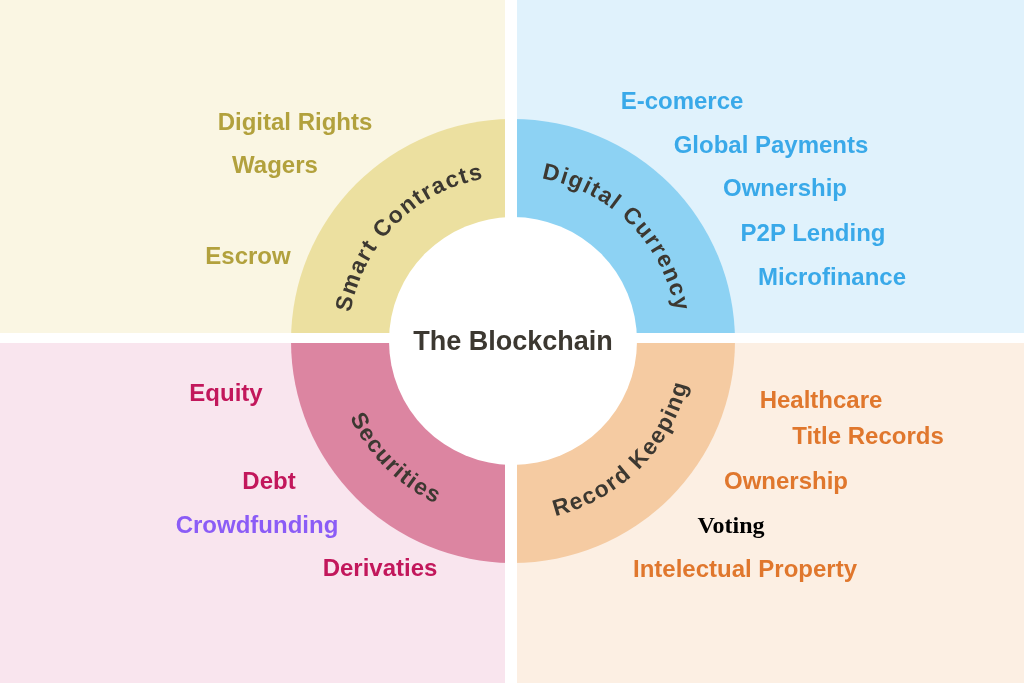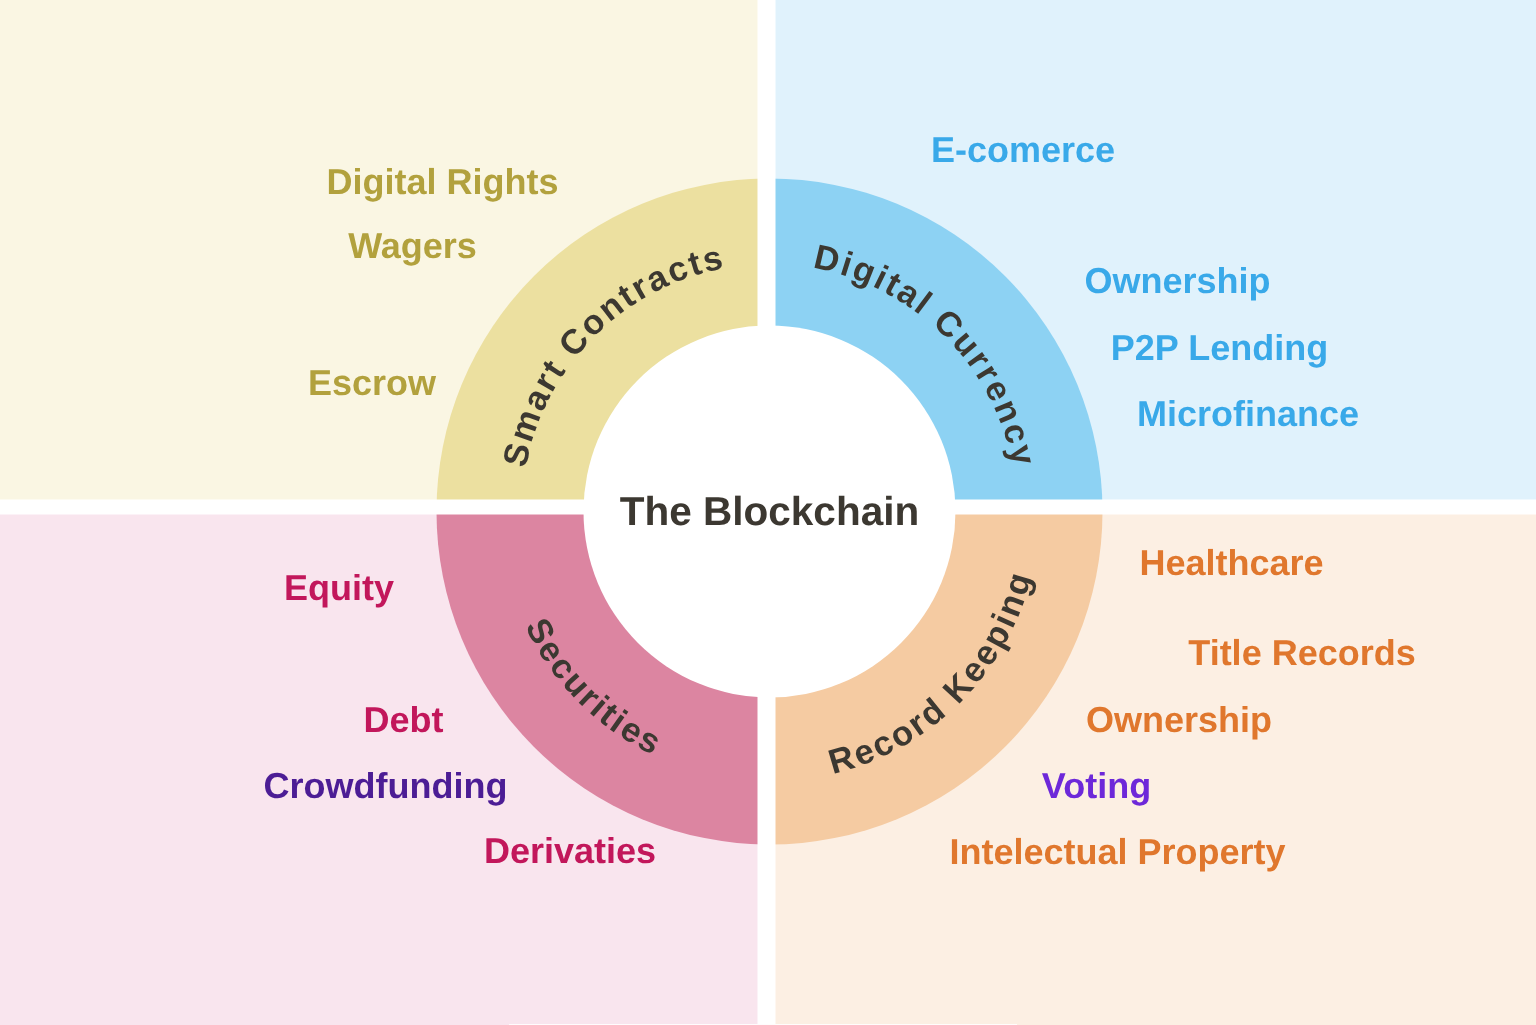"Global Payments" div.item { html: none -> <div>Global Payments</div> }
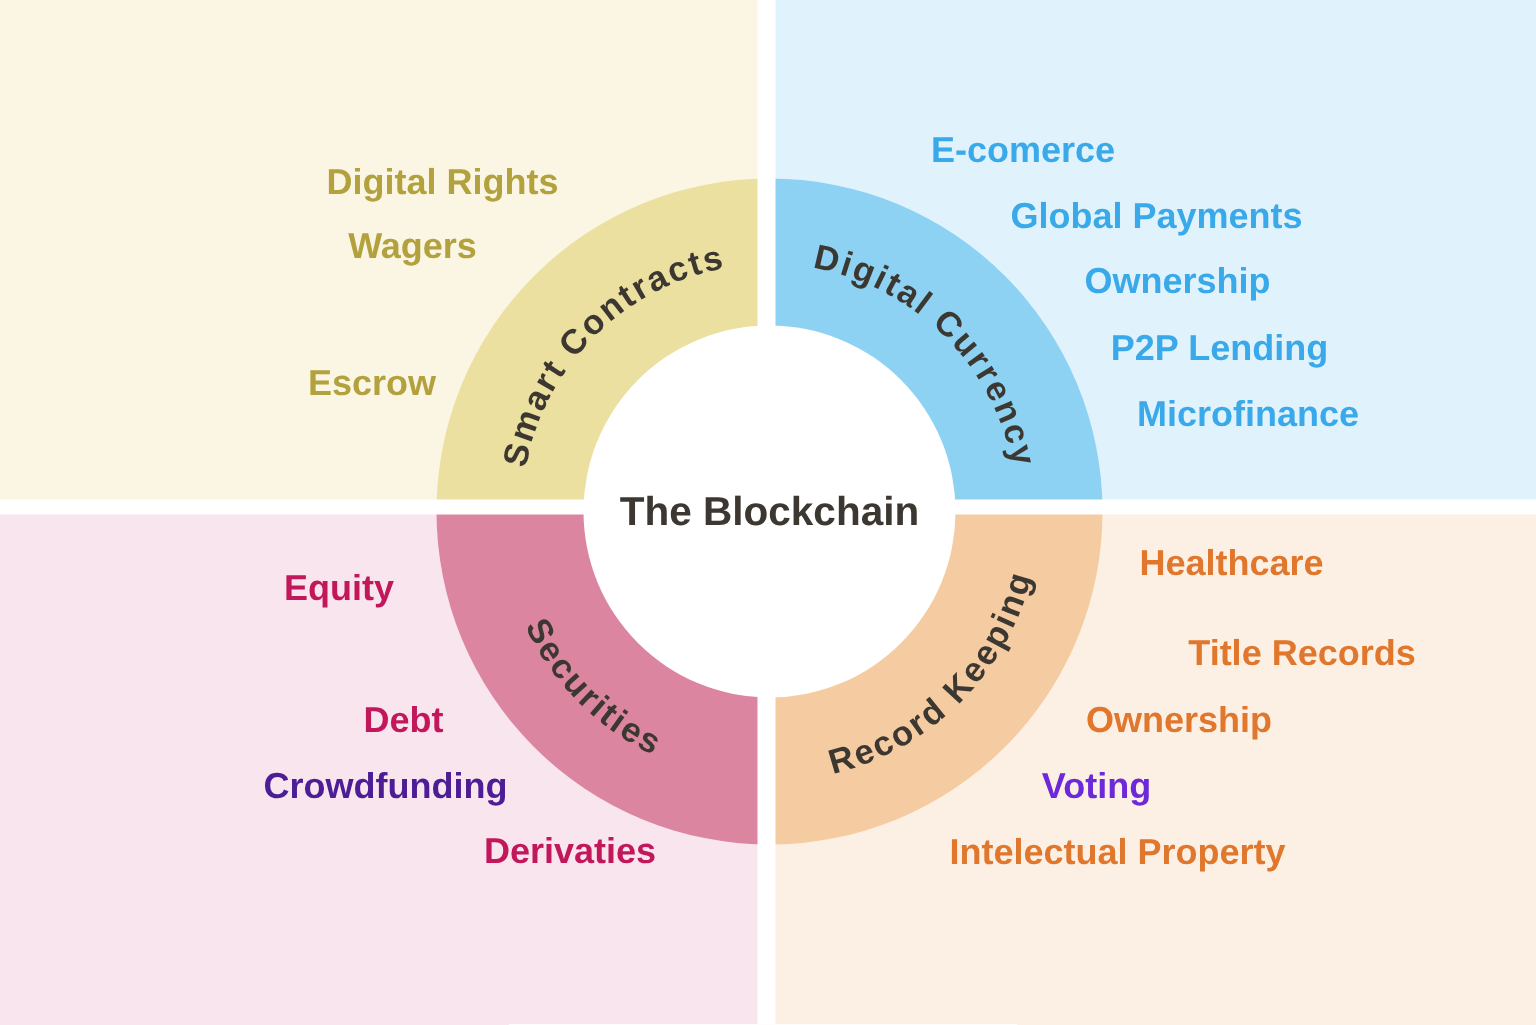"Healthcare" div.item { top: 376px -> 400px }
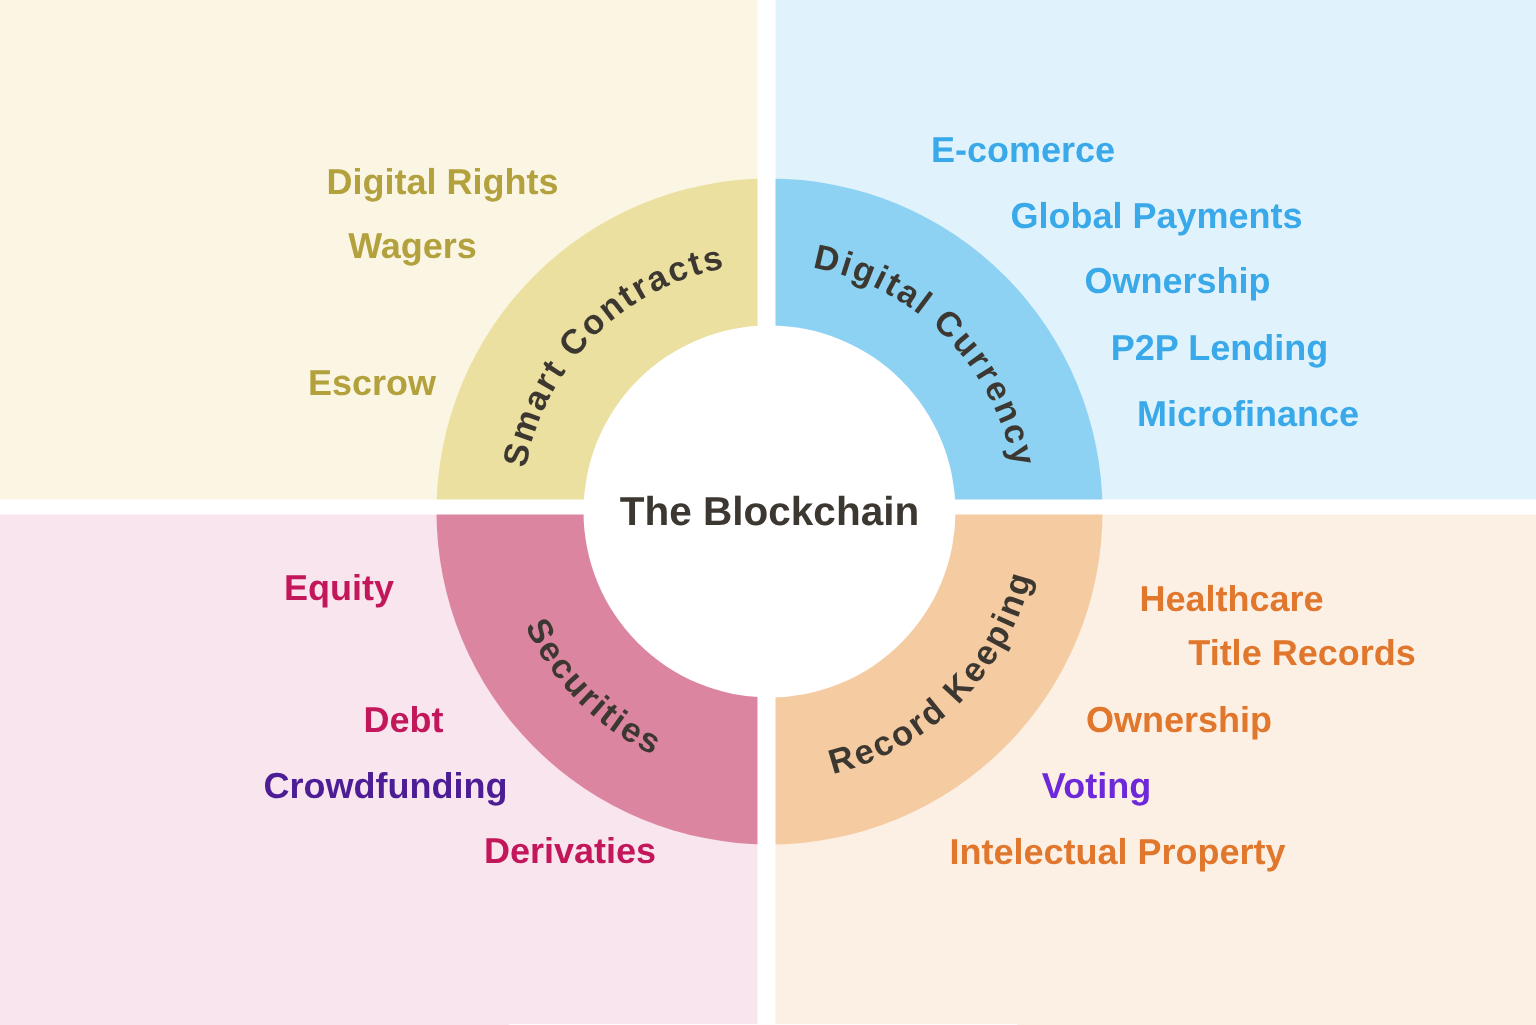"Crowdfunding" div.item { color: #4c1d95 -> #8b5cf6 }
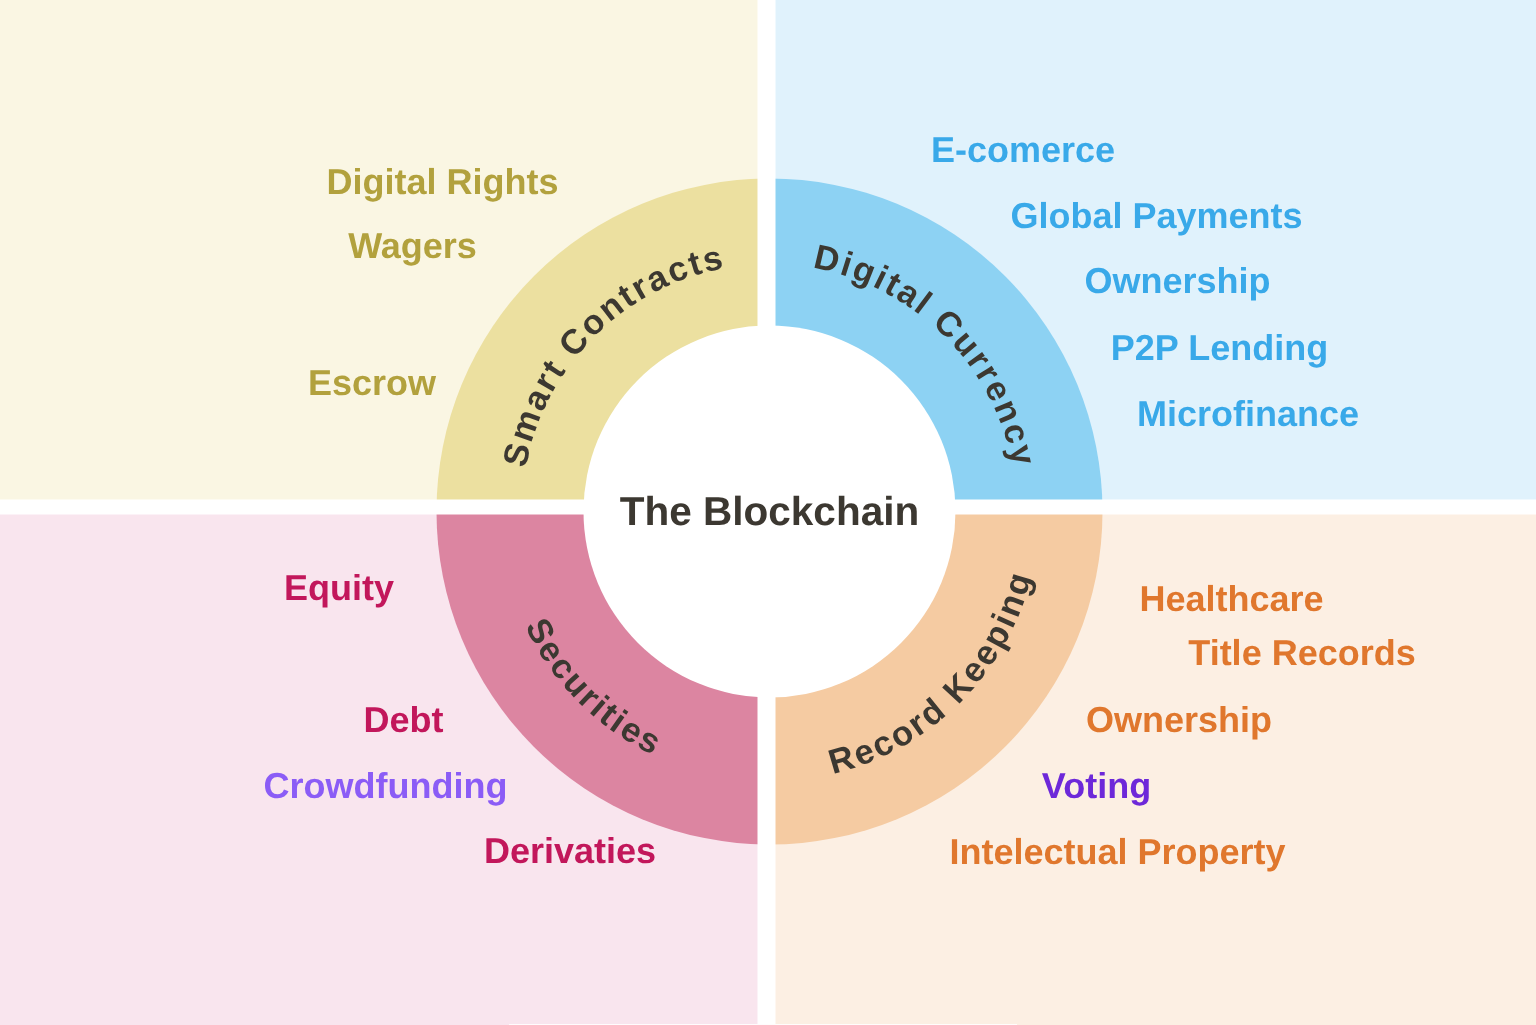"Voting" div.item { color: #6d28d9 -> #000000; font-family: none -> Liberation Serif, serif }
